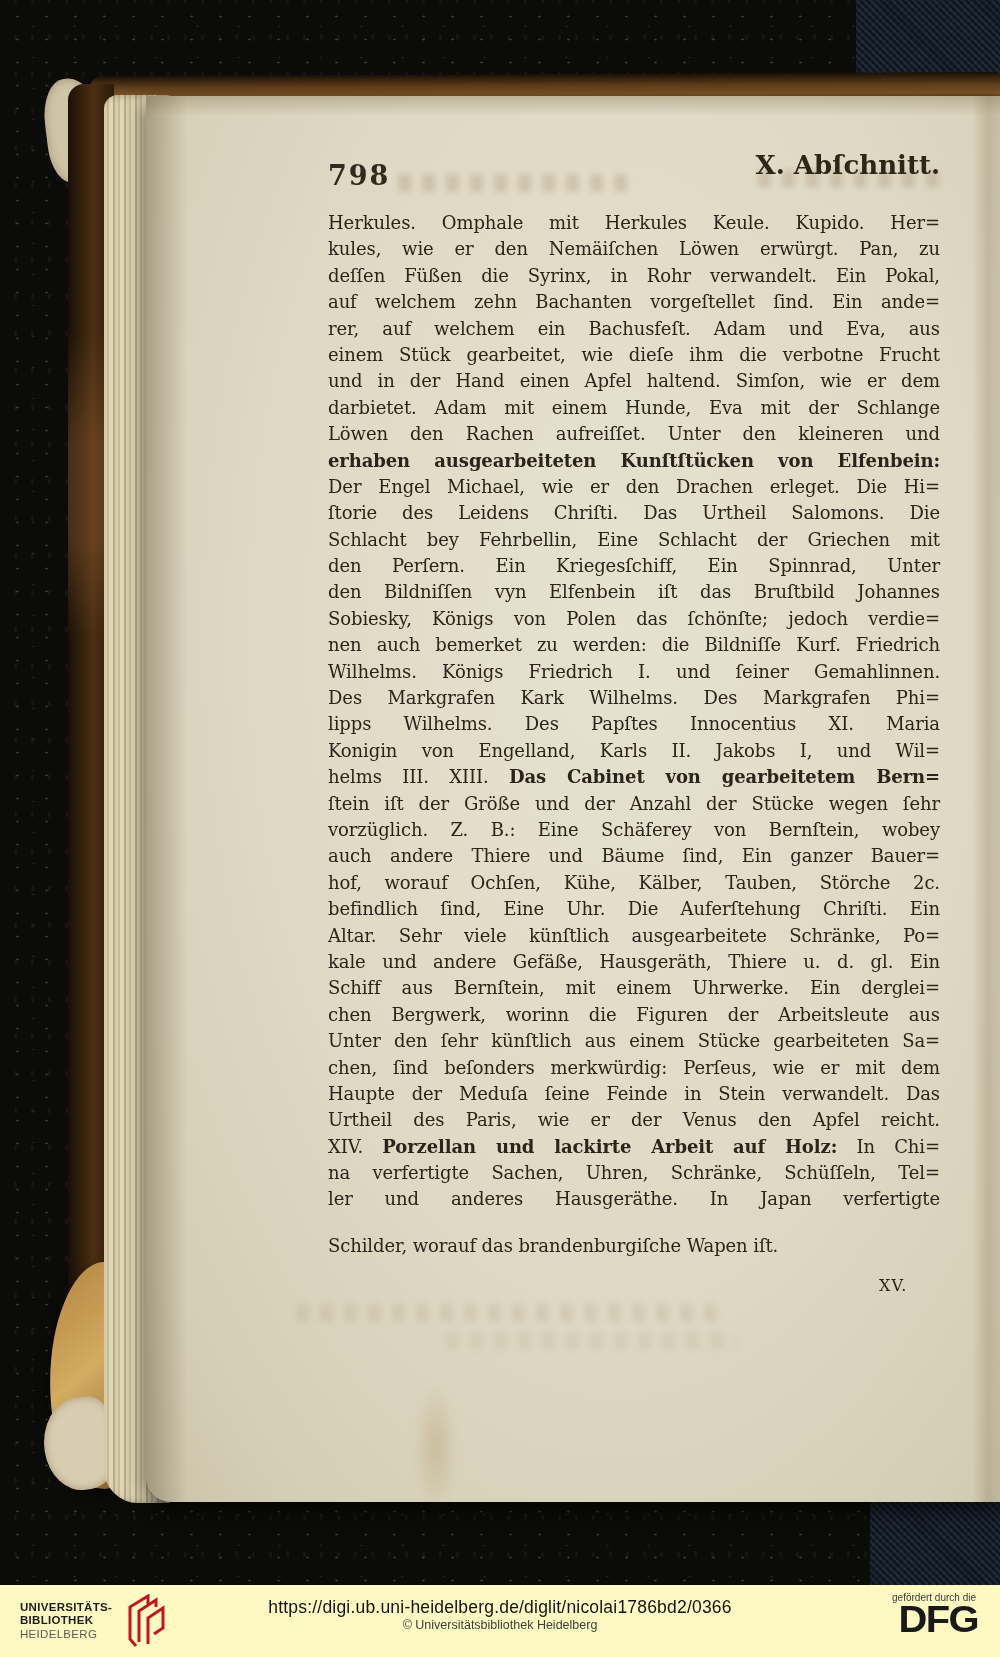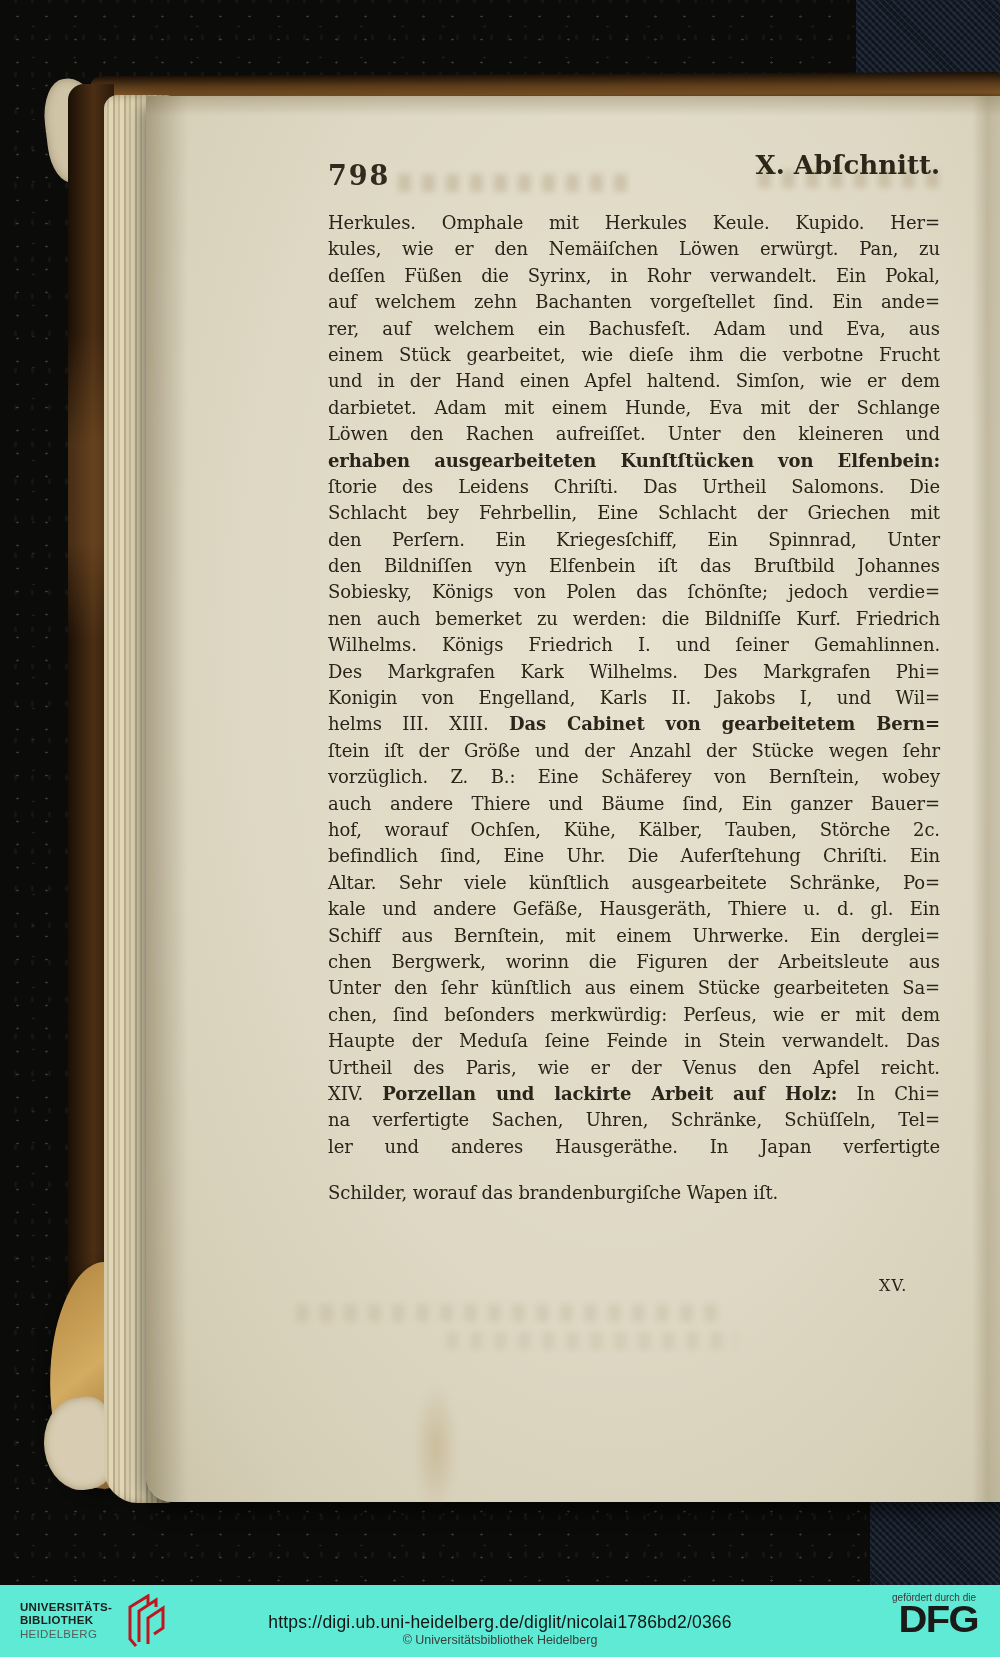"Der Engel Michael, wie er" div.line { html: none -> <div><span>Der Engel Michael, wie er den Drachen erleget. Die Hi=</span></div> }
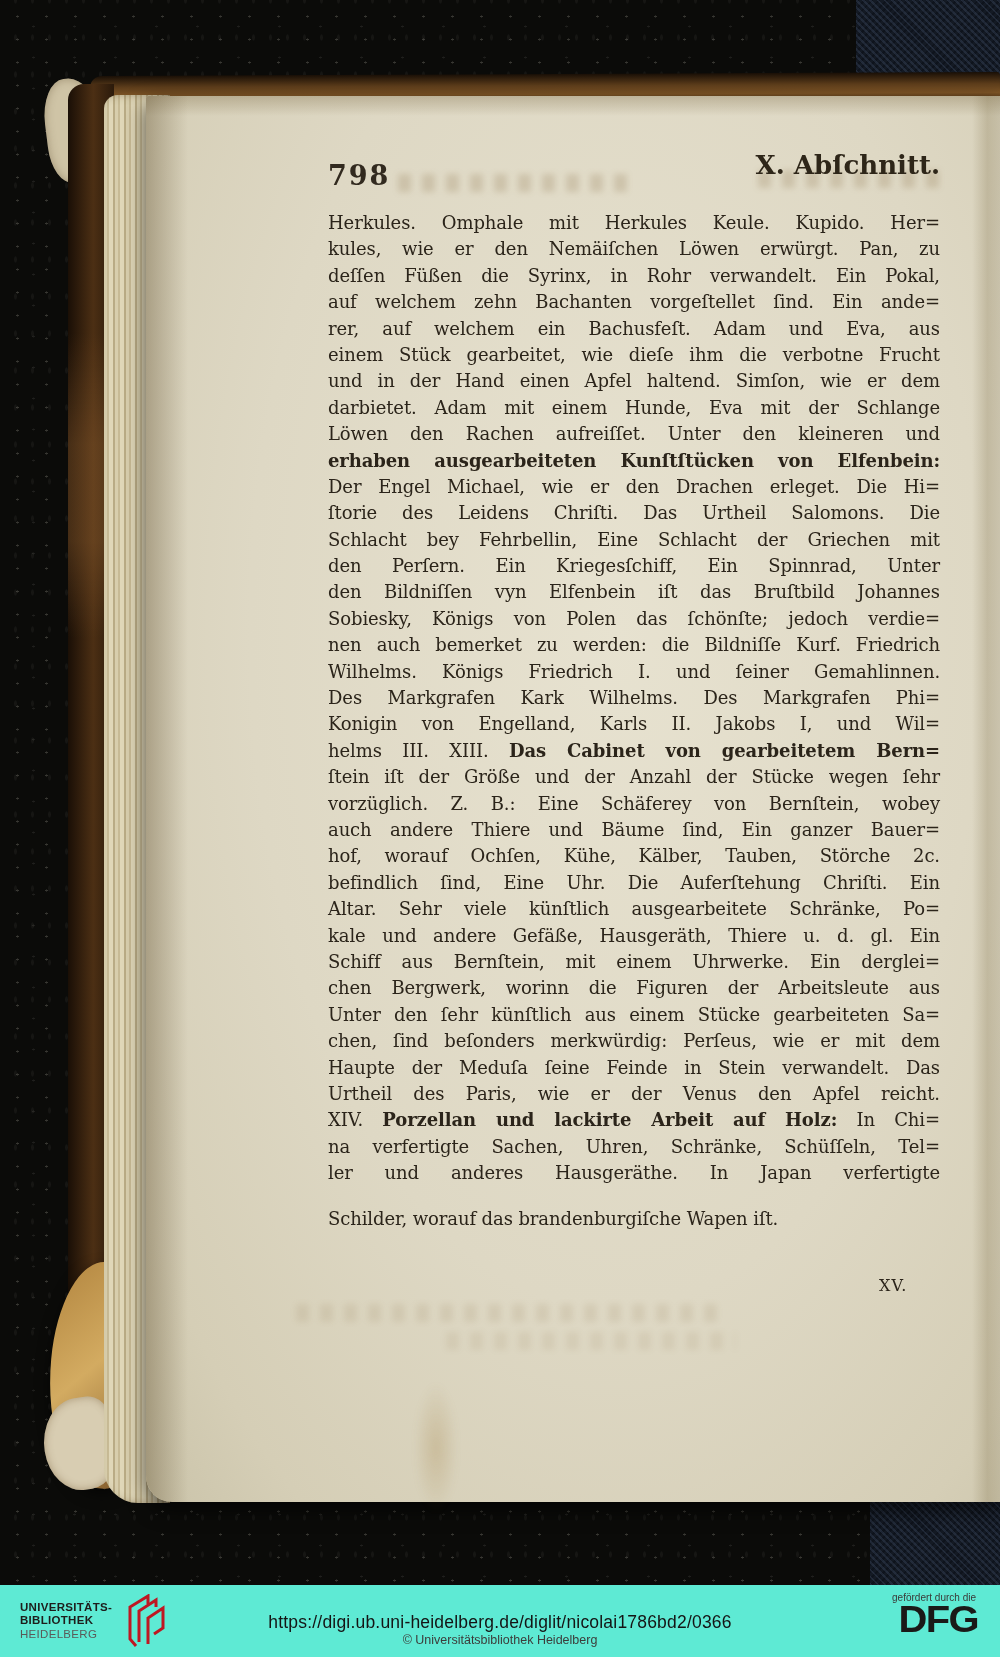"lipps Wilhelms. Des Papſtes Innocentius" div.line { html: none -> <div><span>lipps Wilhelms. Des Papſtes Innocentius XI. Maria</span></div> }
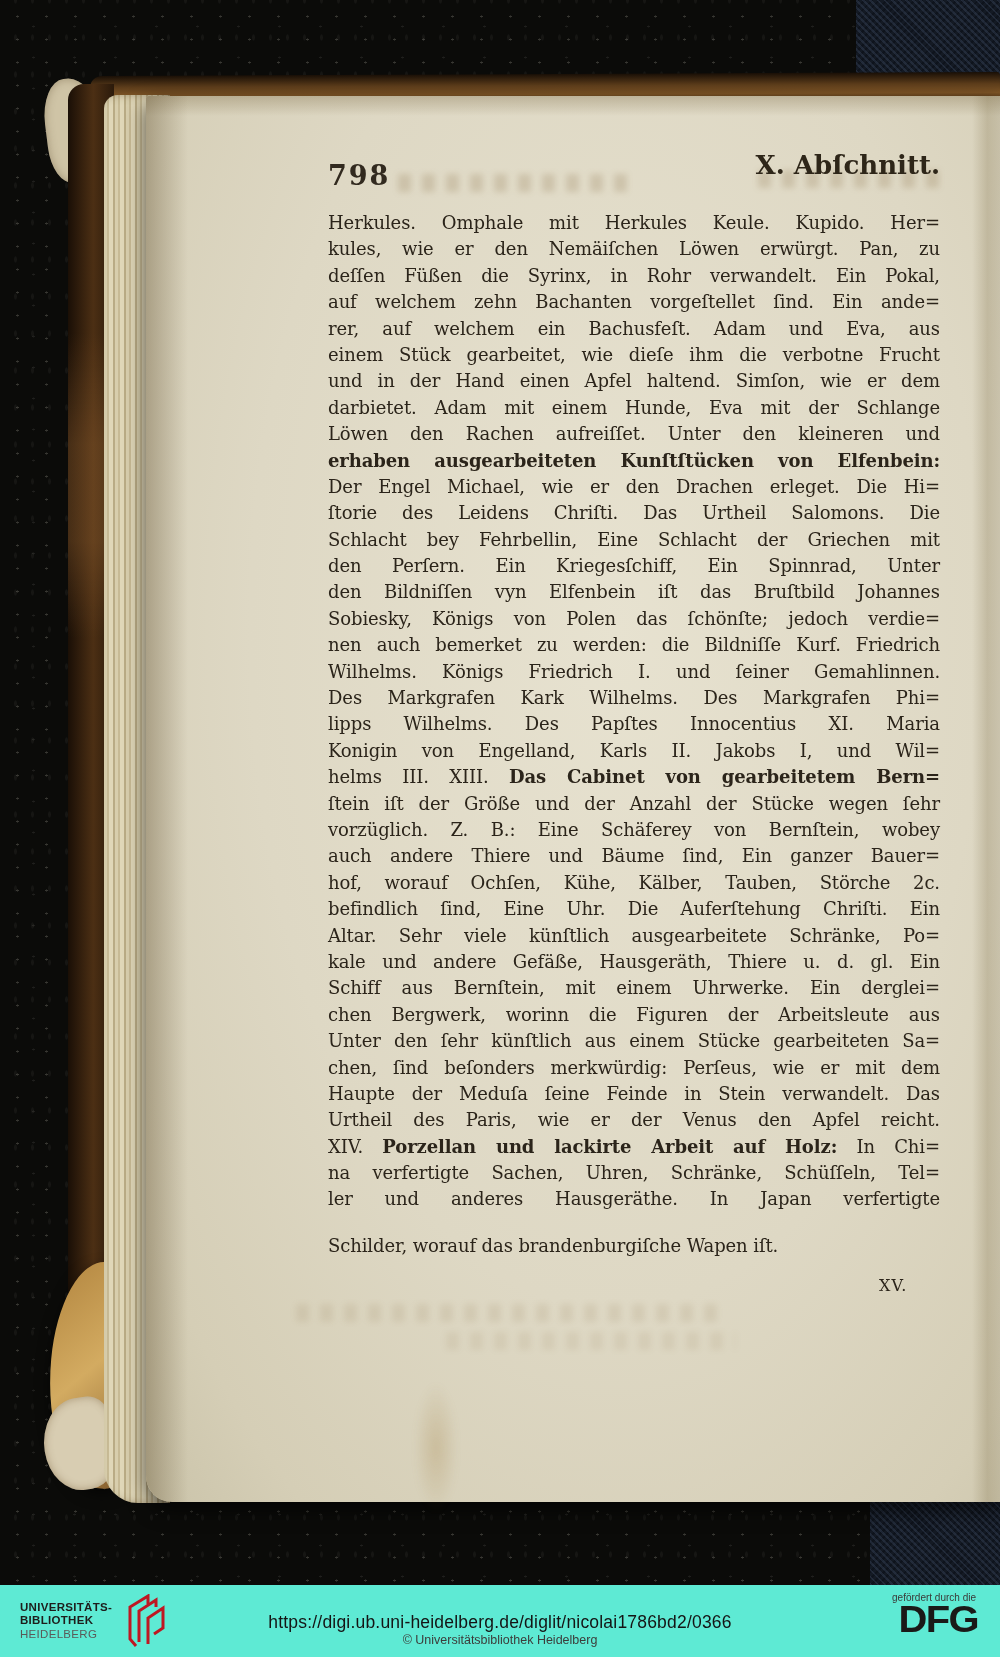"UNIVERSITÄTS-" .footer { background: #5eead4 -> #fef9c3 }
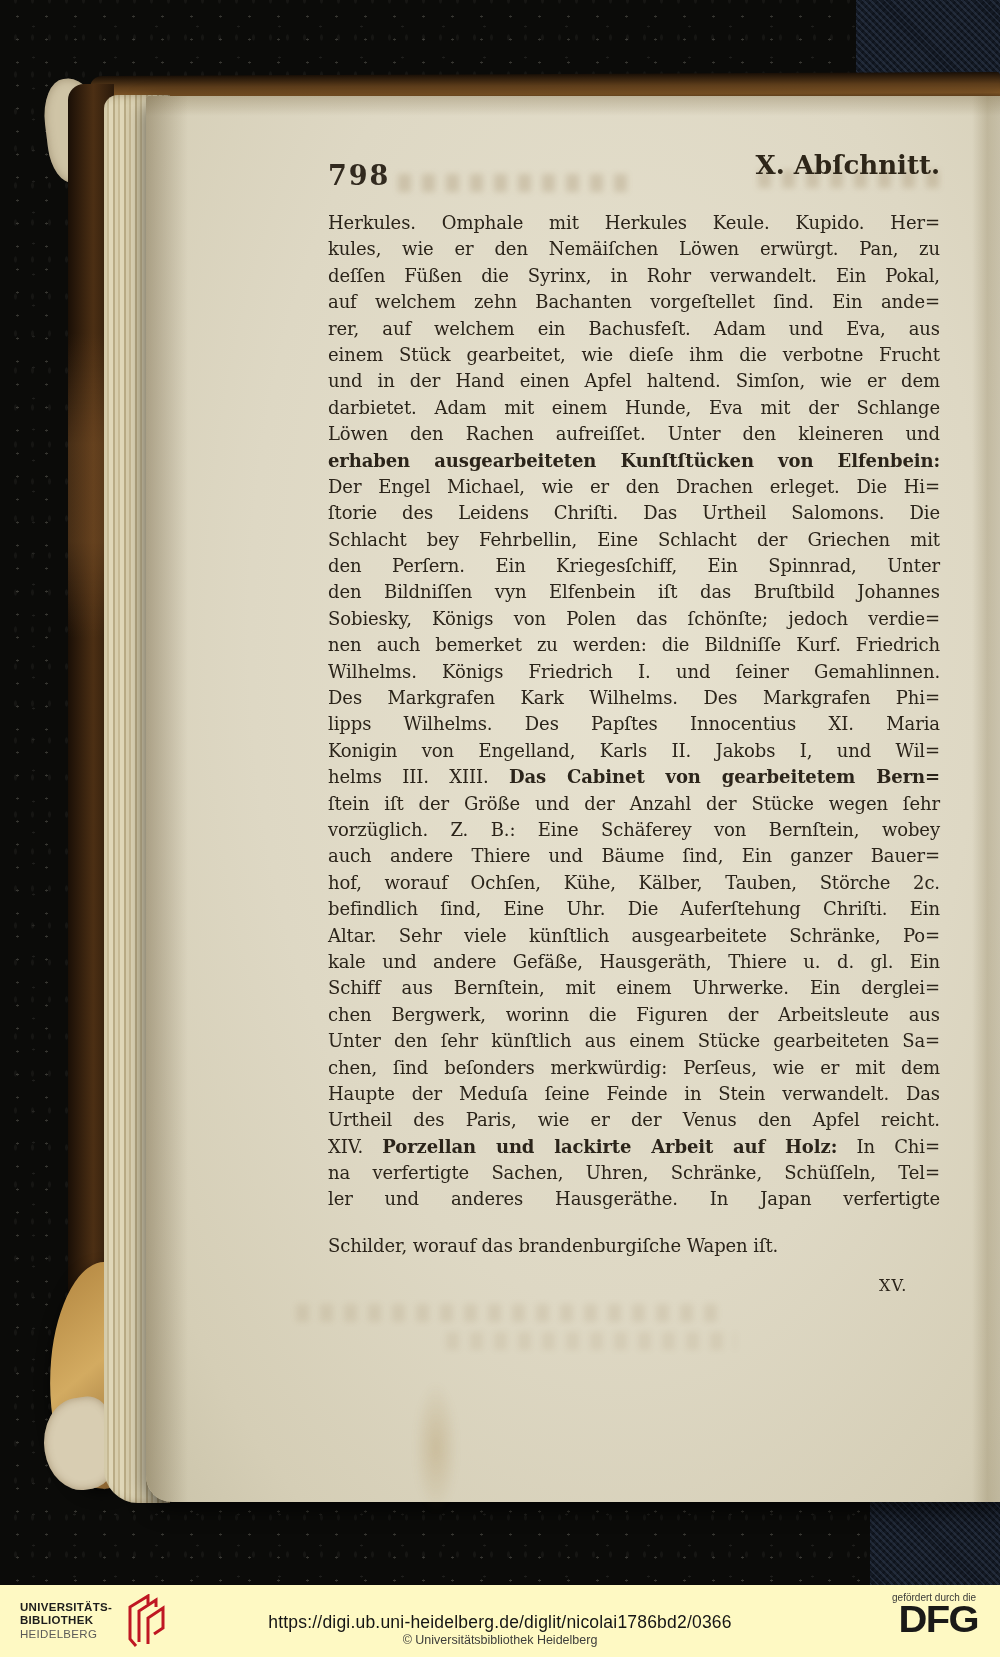"https://digi.ub.uni-heidelberg.de/diglit" .f-center { top: 27px -> 12px }
